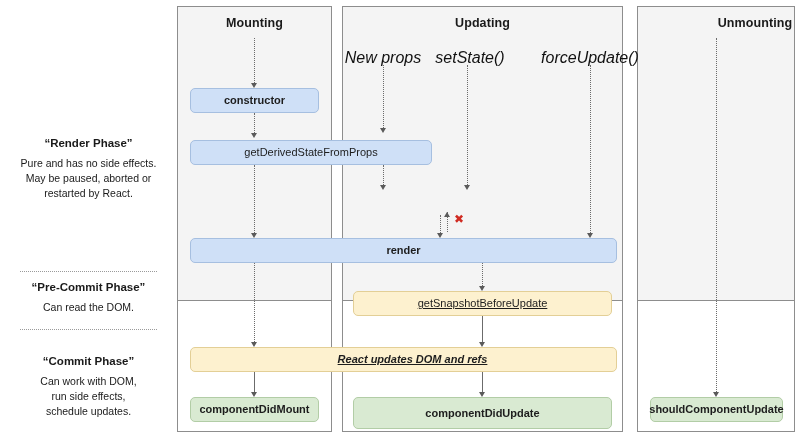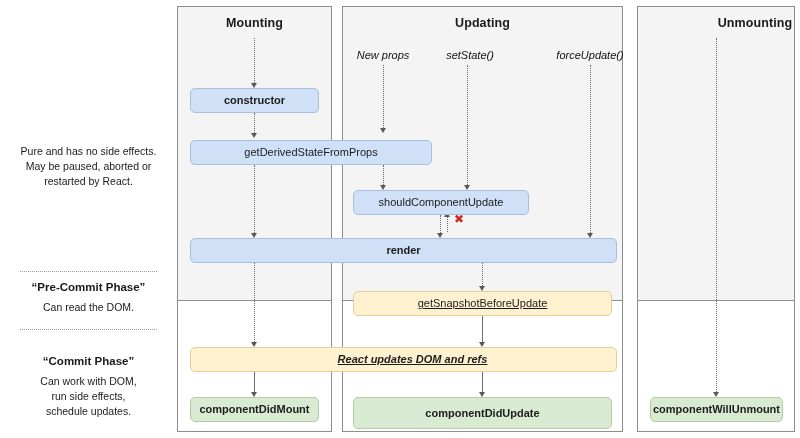"New props" .trigger { font-size: 11px -> 16px }
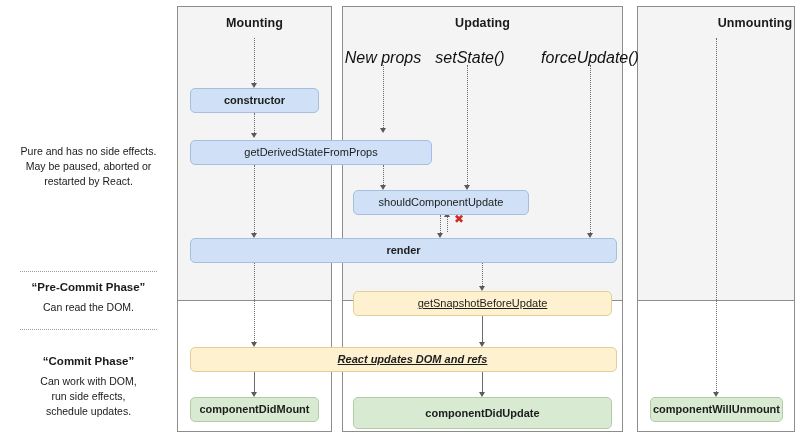"“Render Phase”" div.legend-title { html: none -> <div>“Render Phase”</div> }
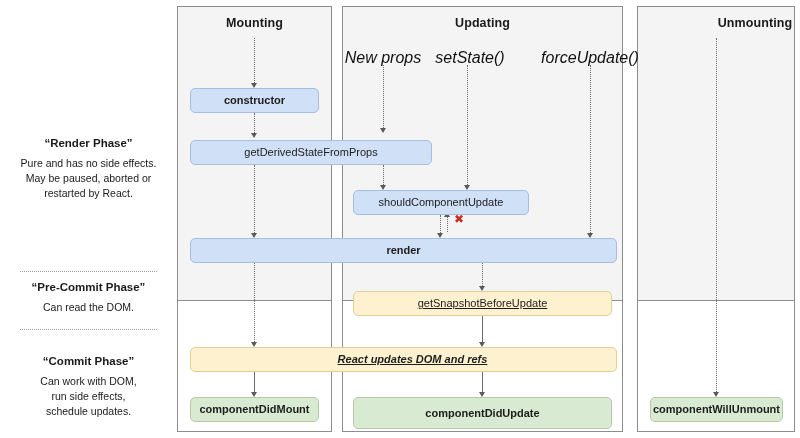"shouldComponentUpdate" div.node { html: <div>shouldComponentUpdate</div> -> none }
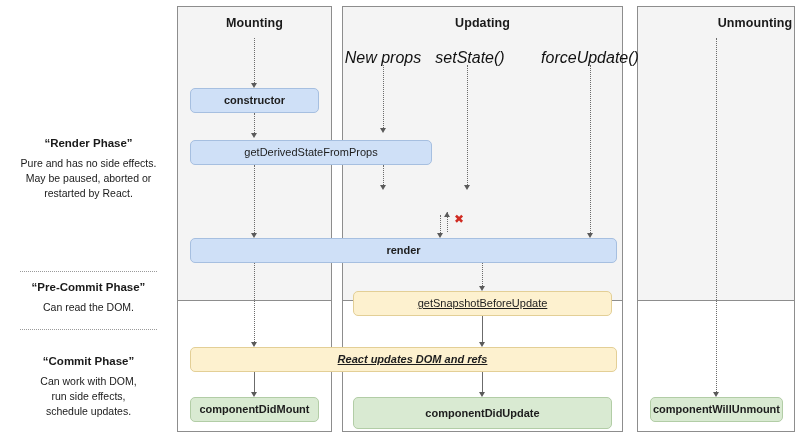"componentWillUnmount" div.node { text: componentWillUnmount -> shouldComponentUpdate }
